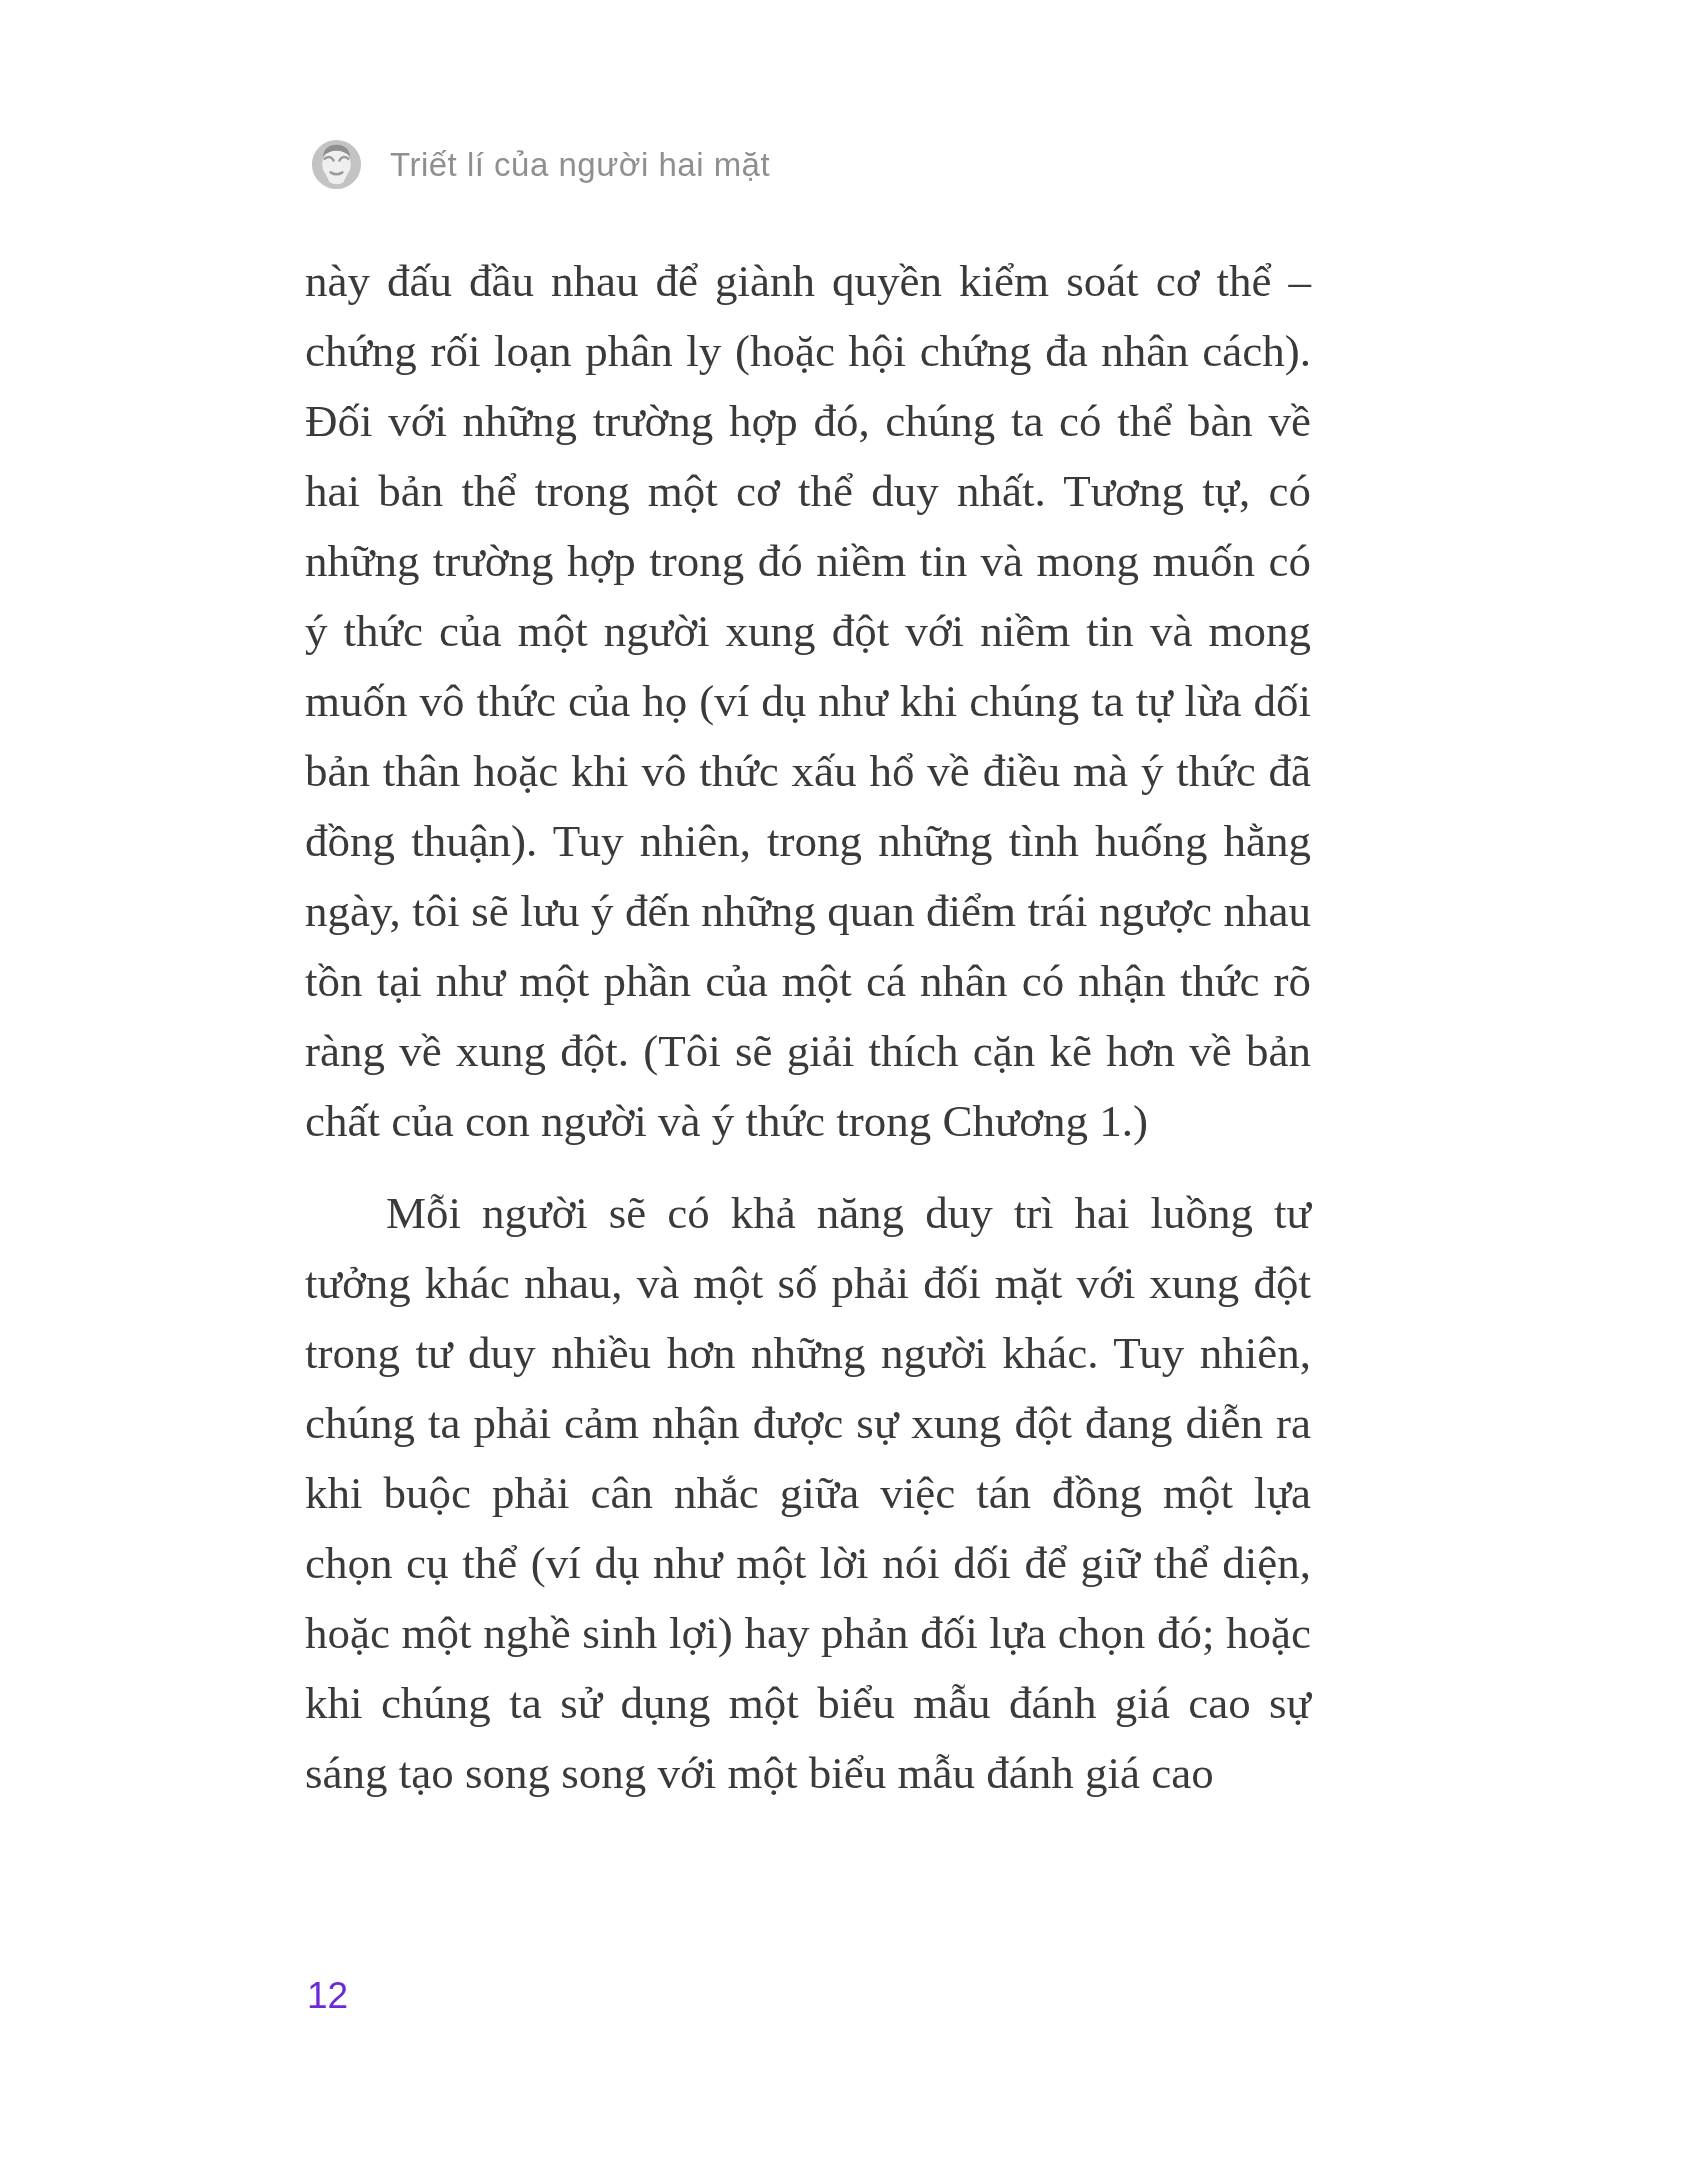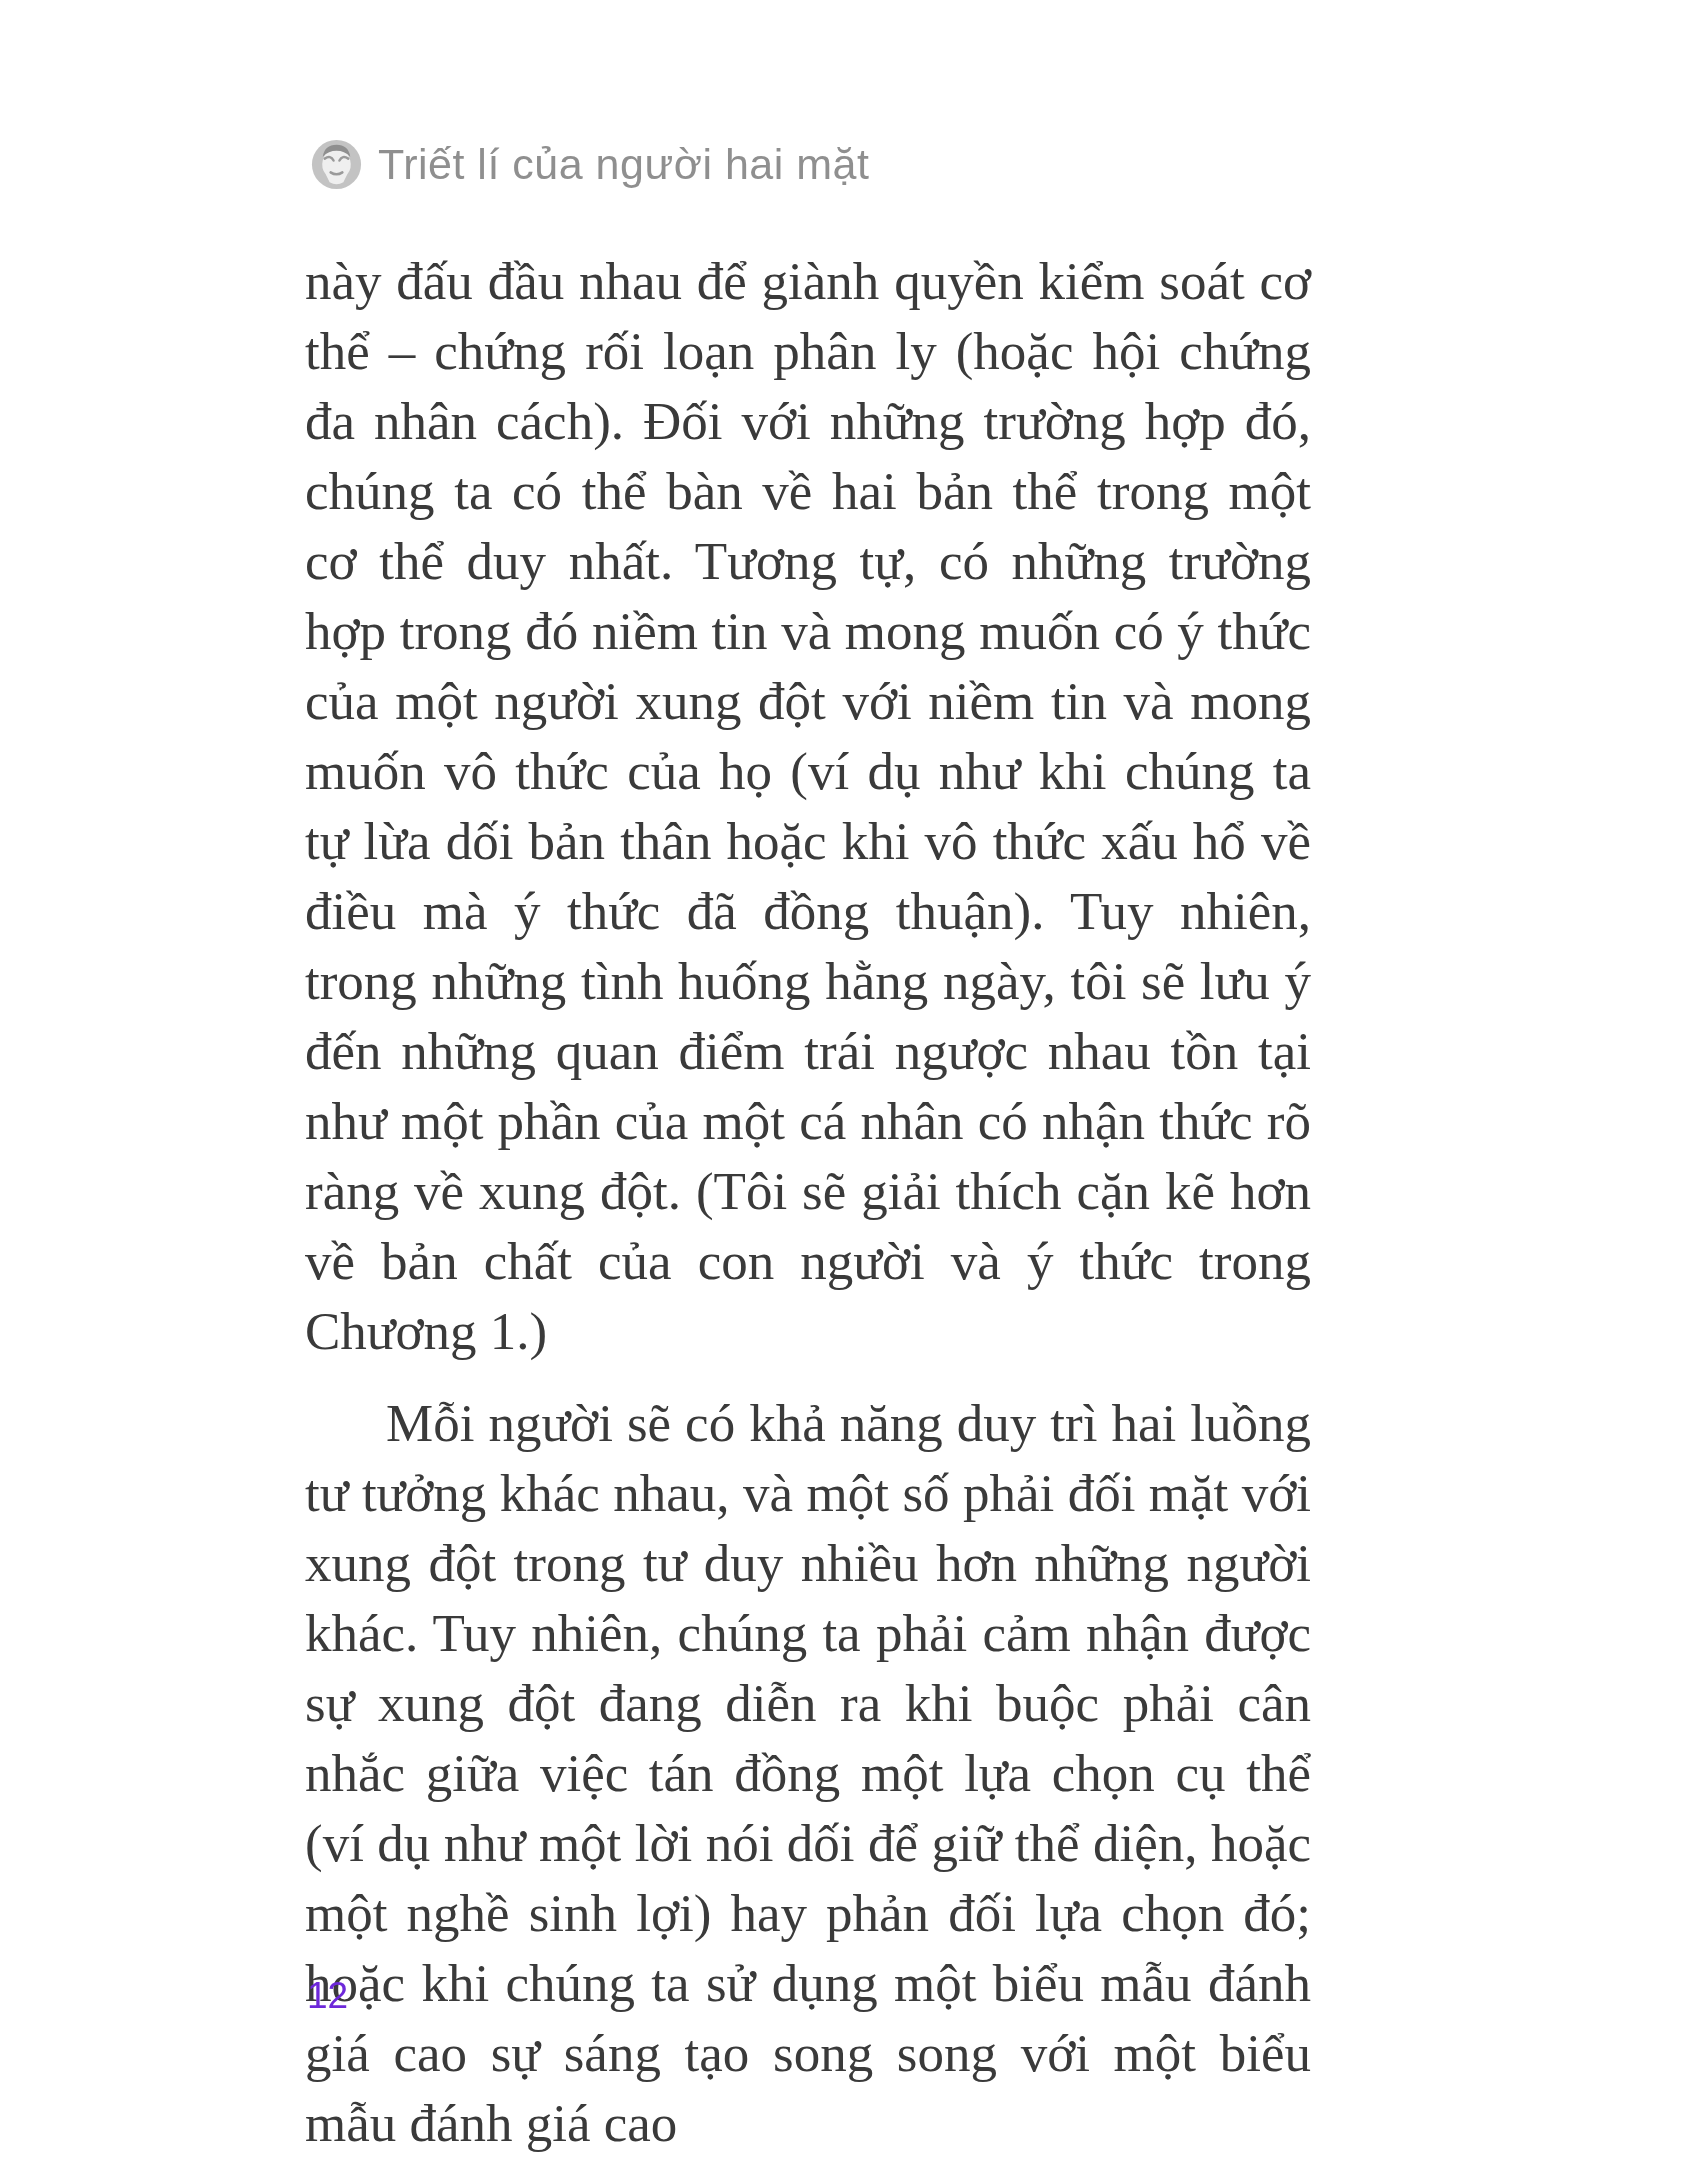"Triết lí của người hai" .header { font-size: 43px -> 33px; gap: 14px -> 26px }
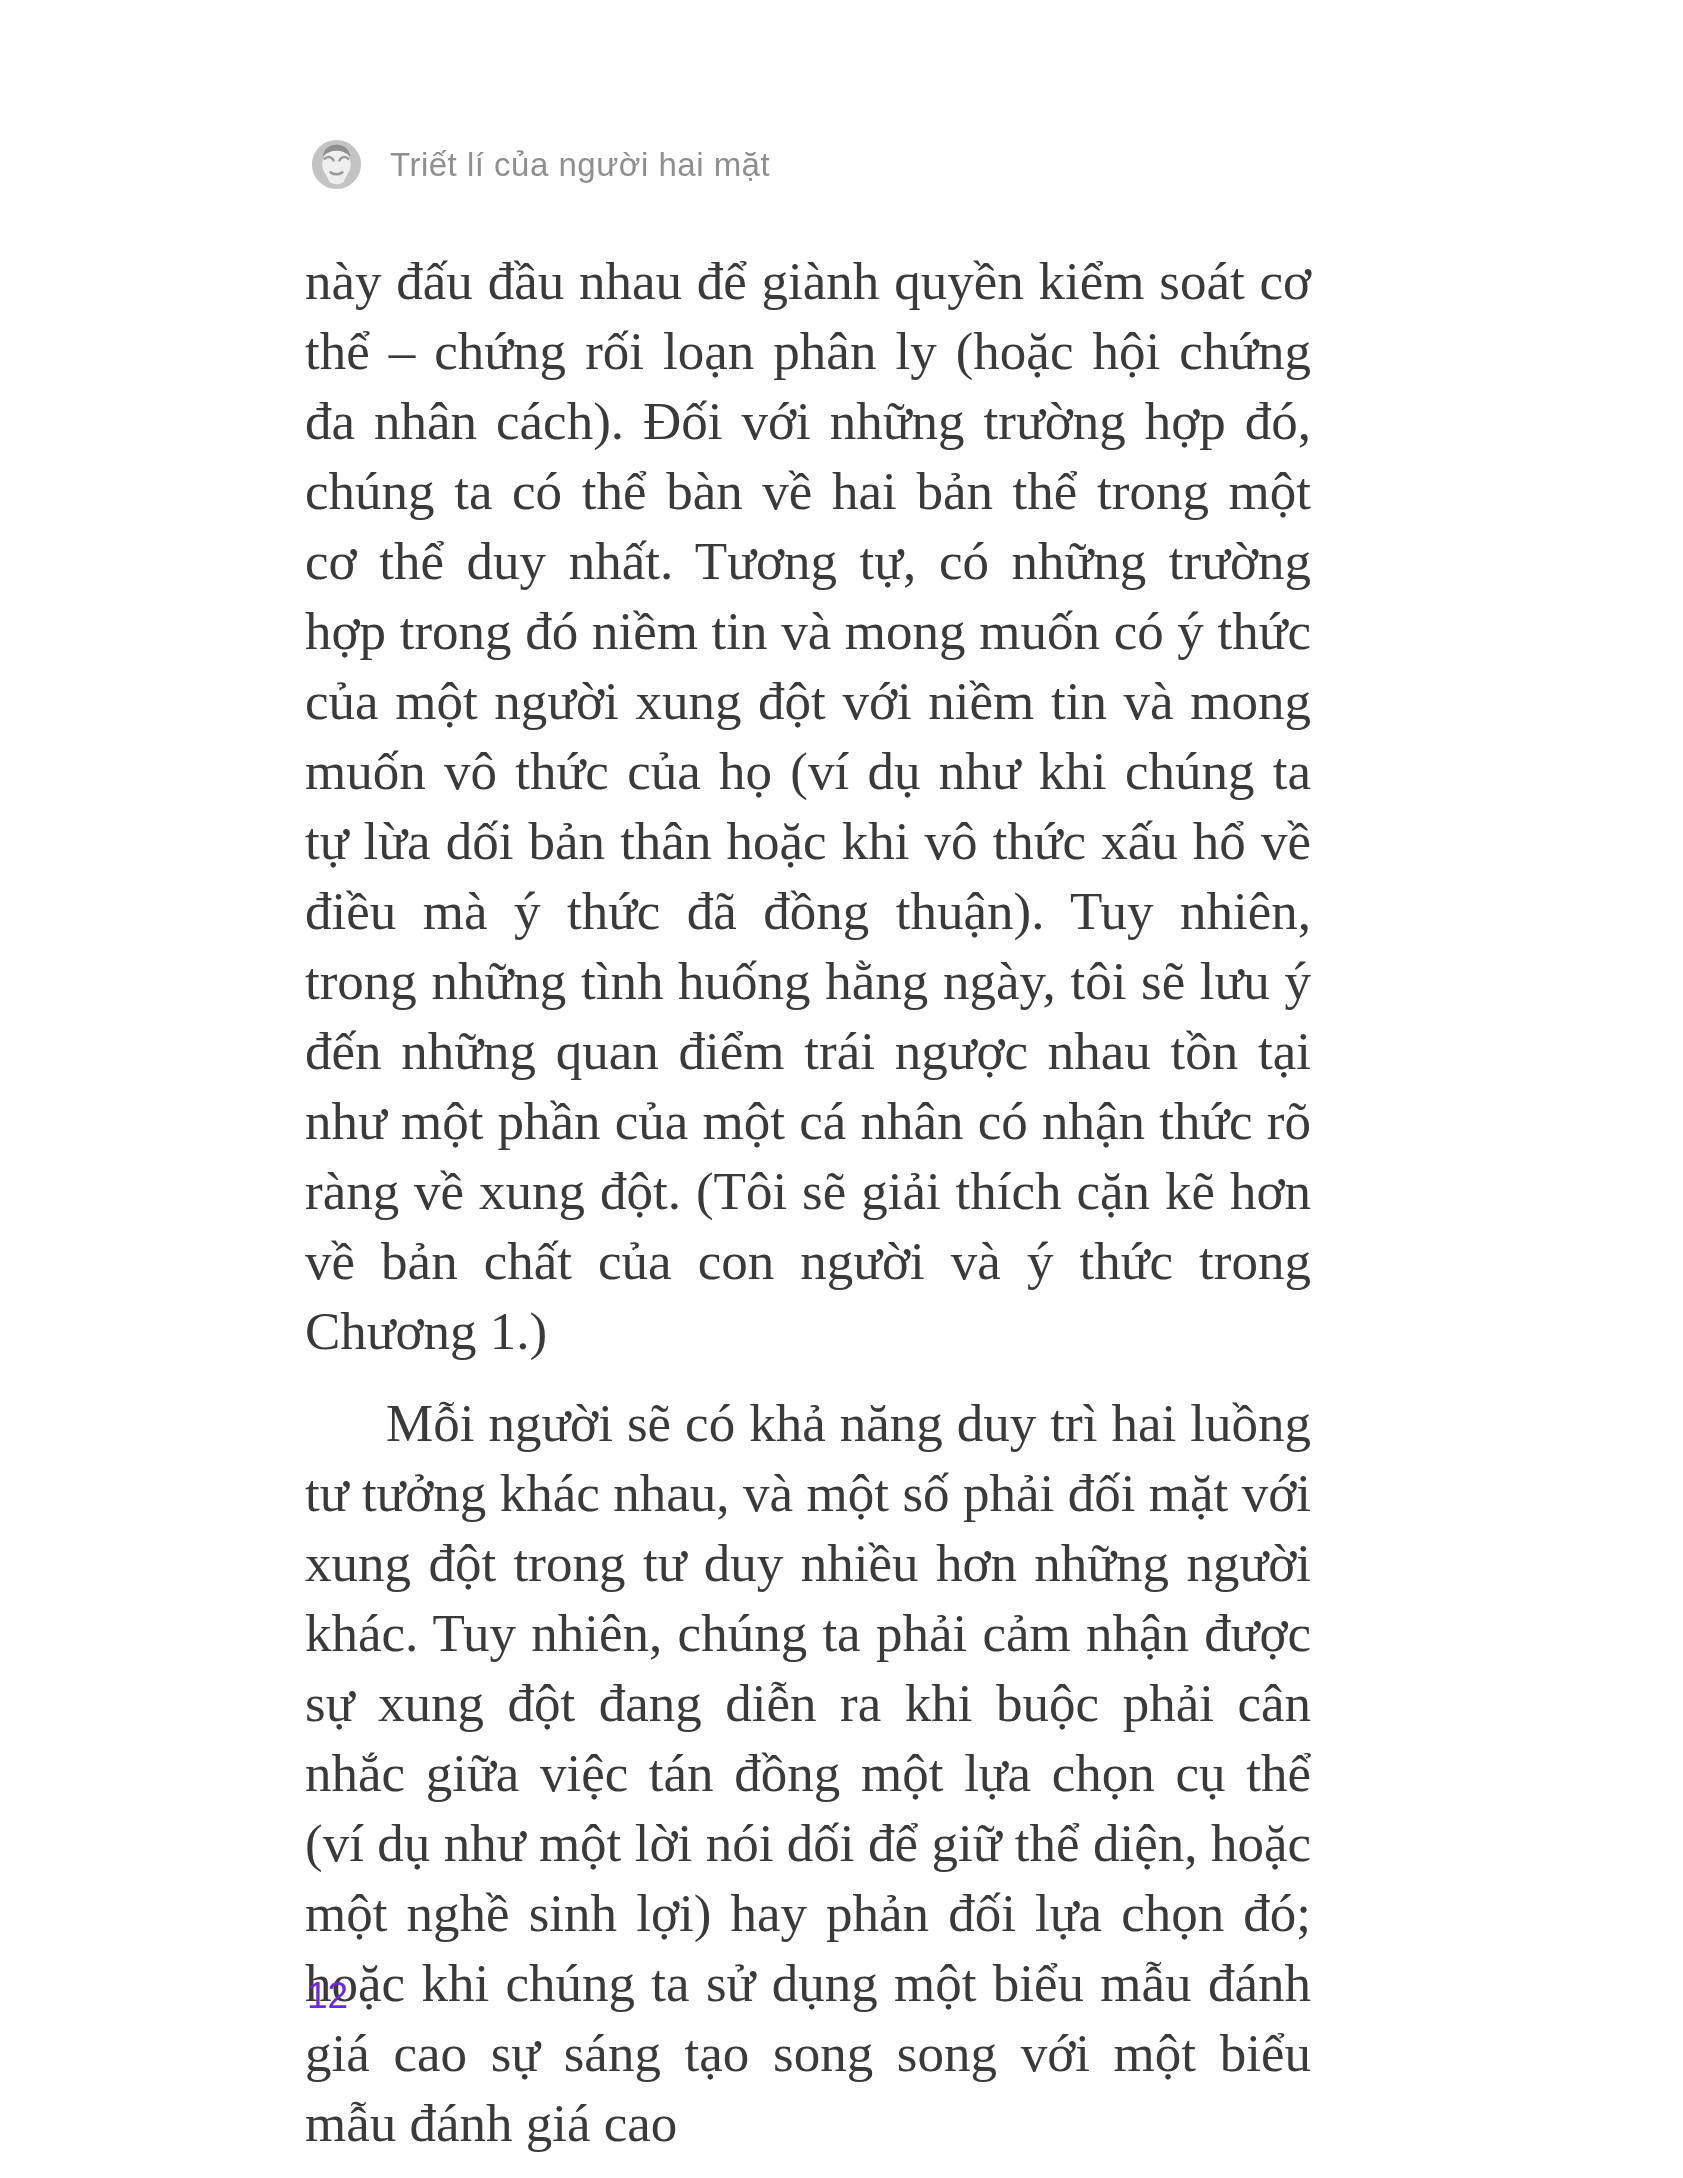"này đấu đầu nhau để" .body-text { font-size: 53px -> 45px }
